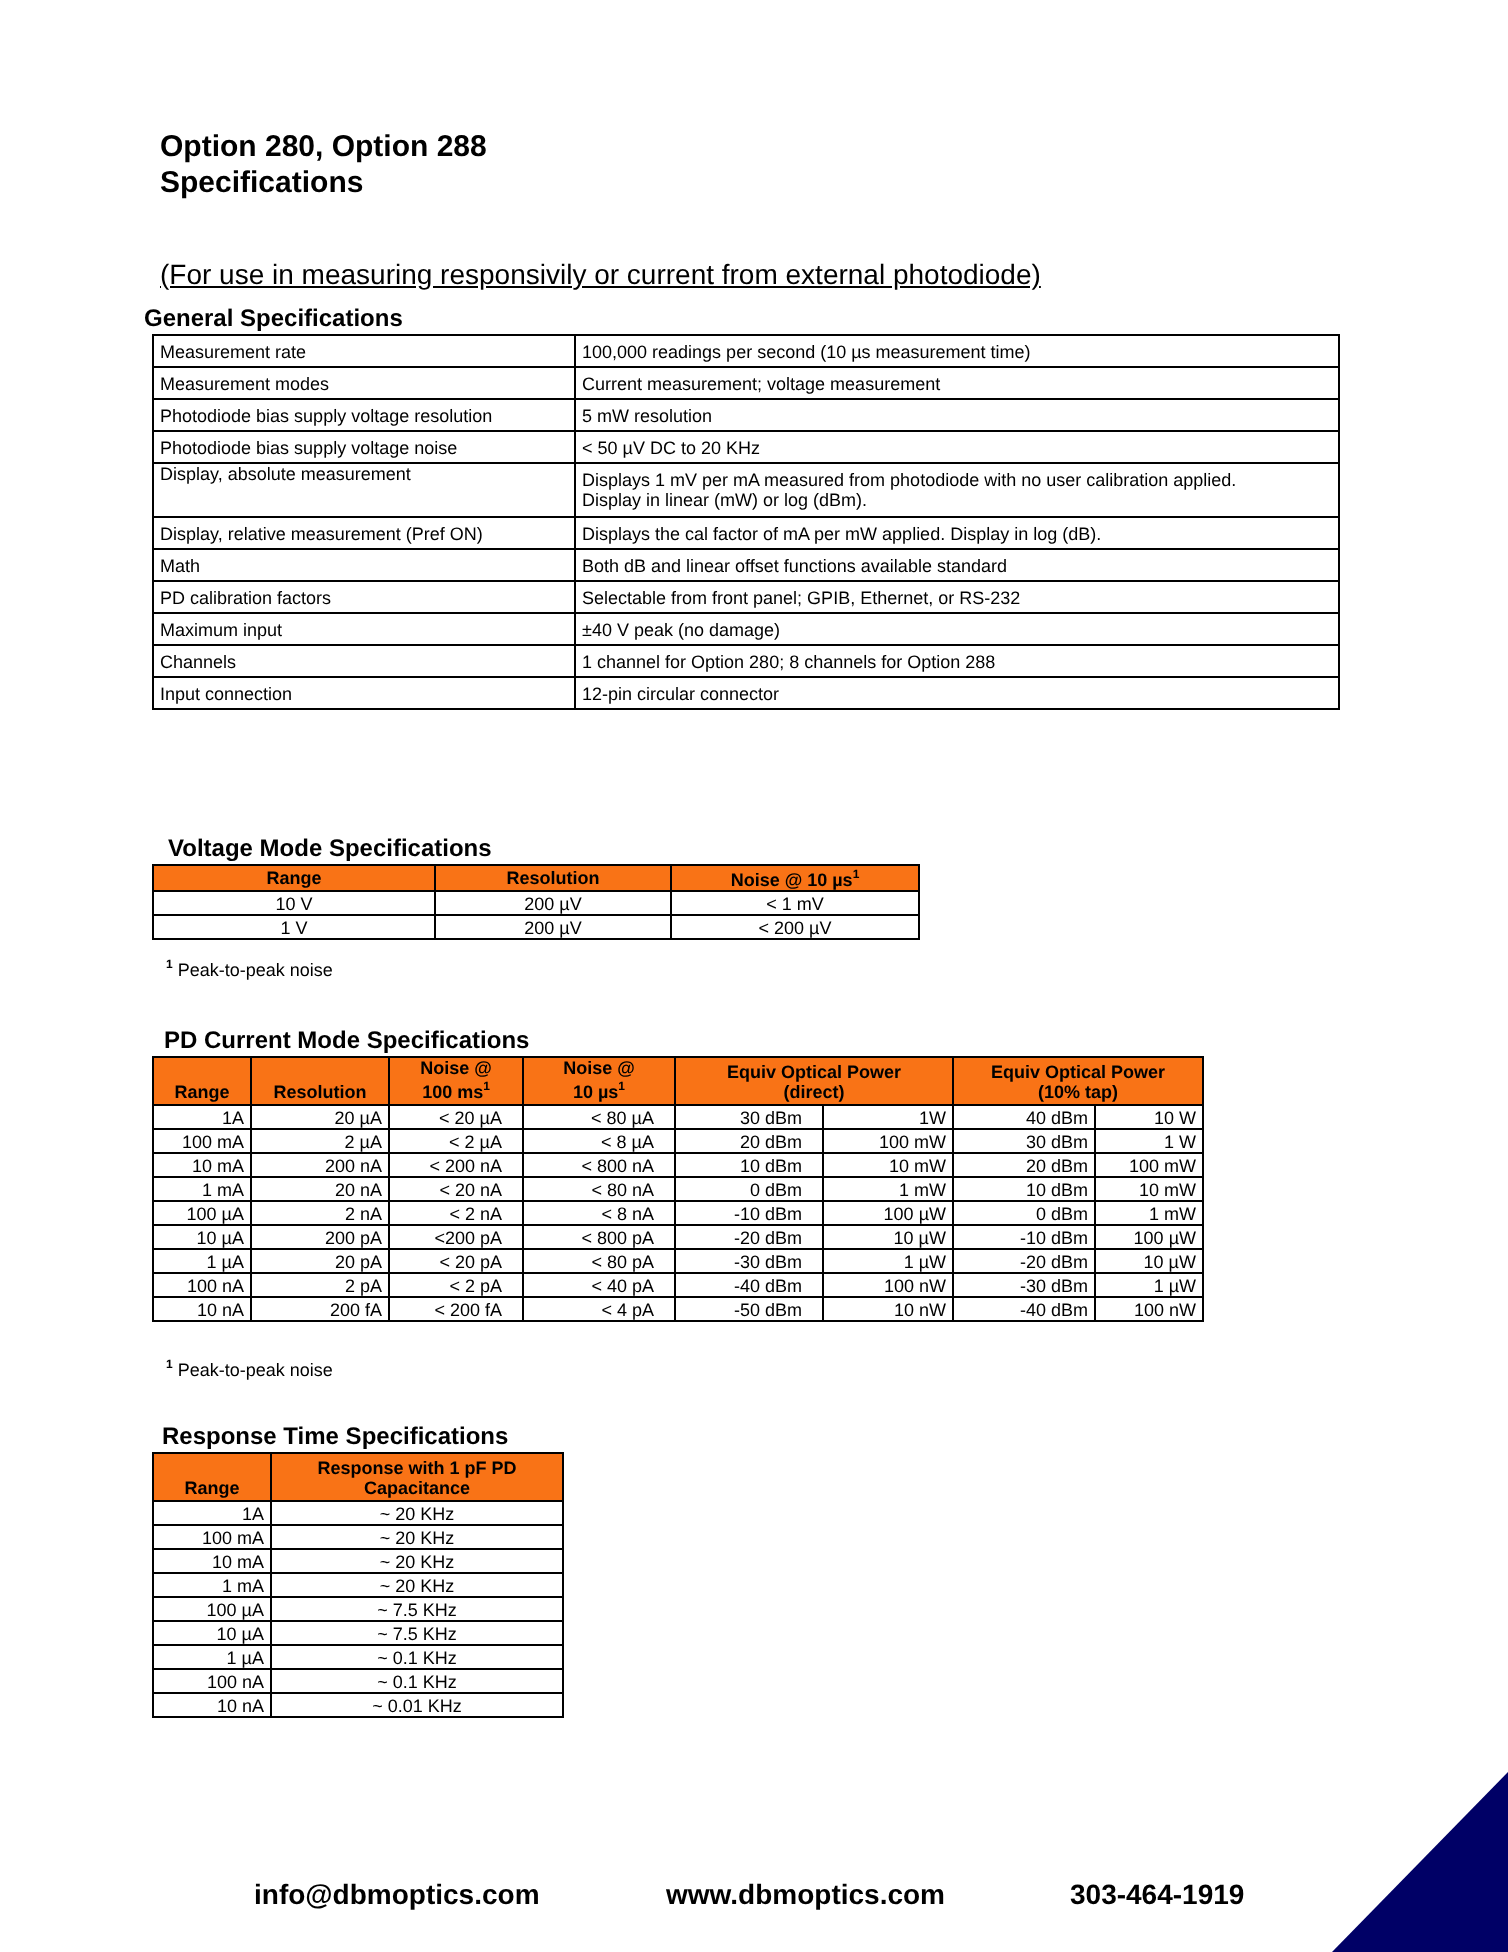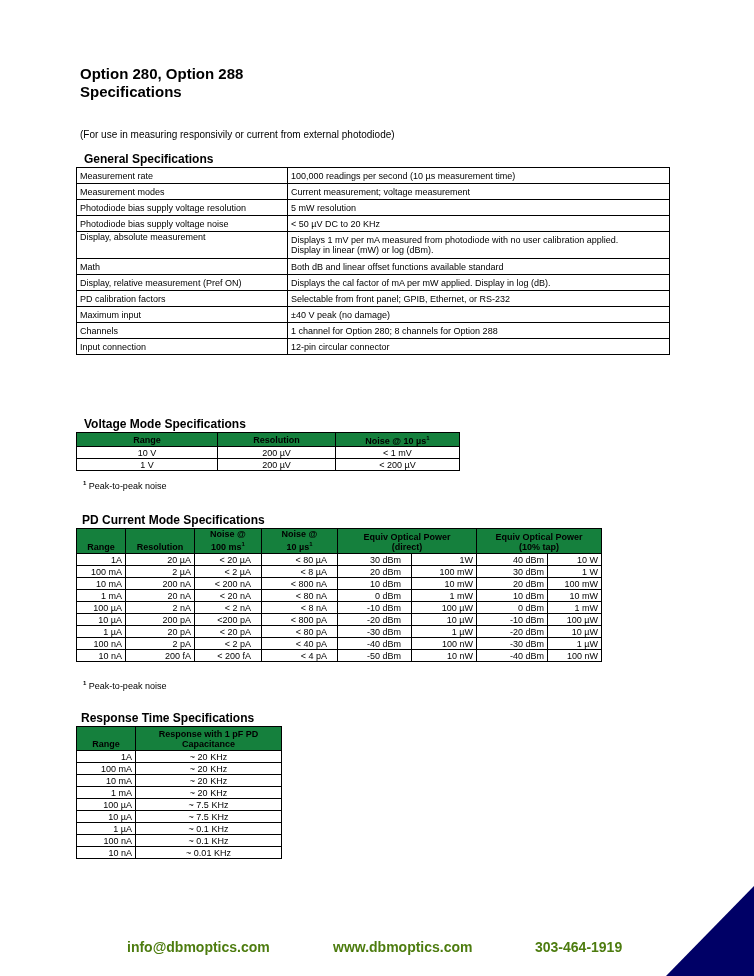"(For use in measuring responsivily" .subtitle { font-size: 10px -> 14px; text-decoration: none -> underline }
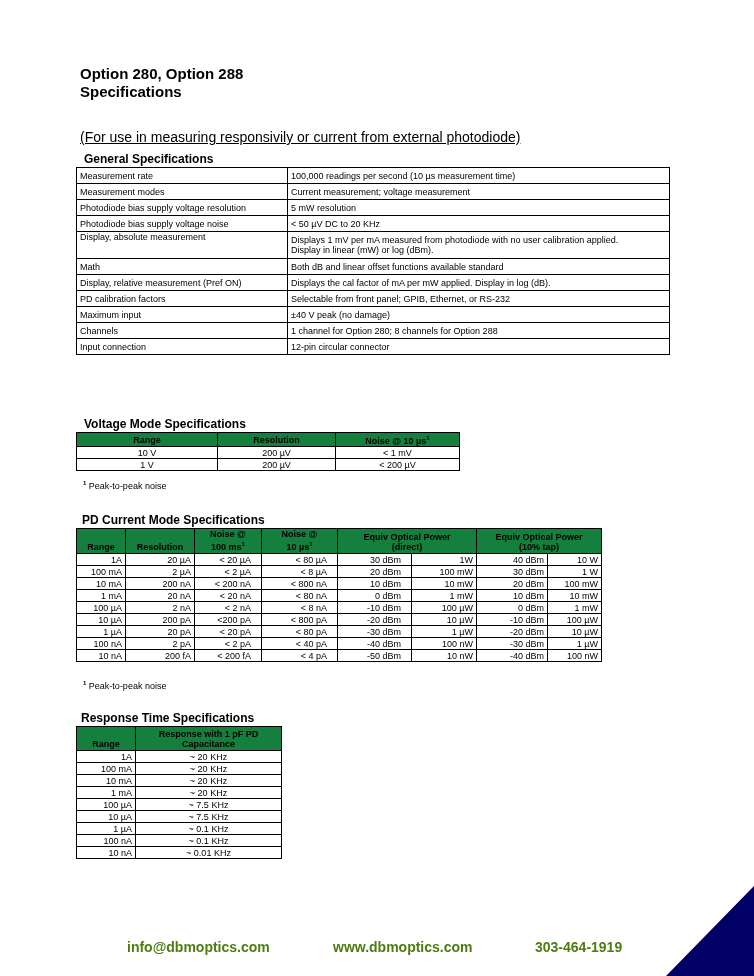"General Specifications" div.section-title { left: 84px -> 72px }
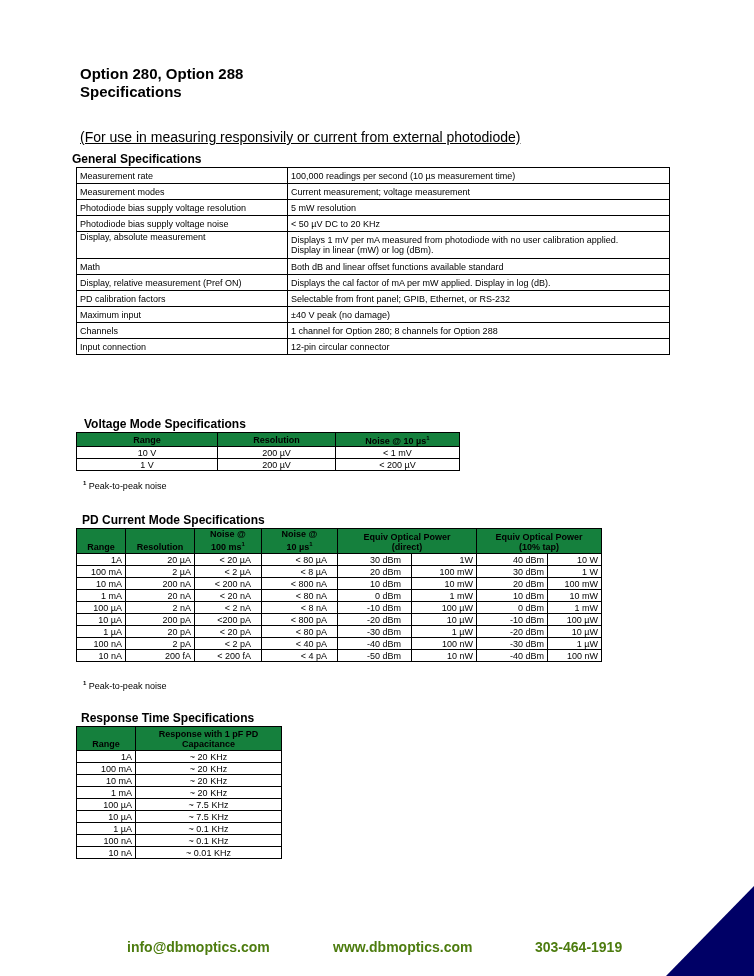"Math" tr { order: before "Display, relative measurement (Pref ON)" -> after "Display, relative measurement (Pref ON)" }
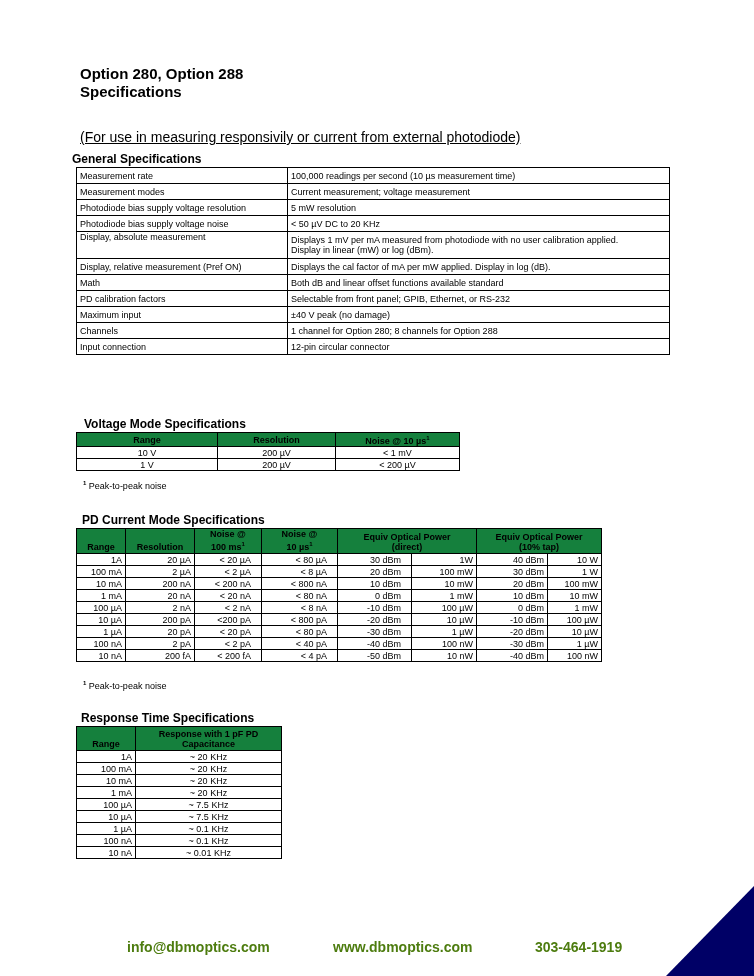"Range" th { background: #15803d -> #f97316 }
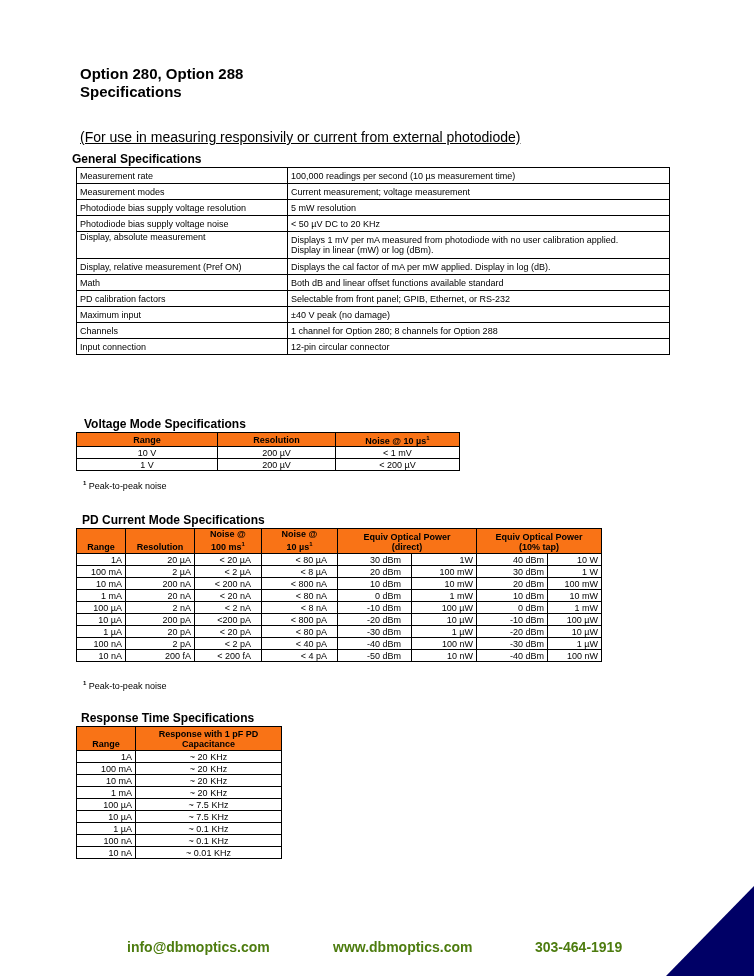"info@dbmoptics.com" .contact { color: #4d7c0f -> #000000 }
